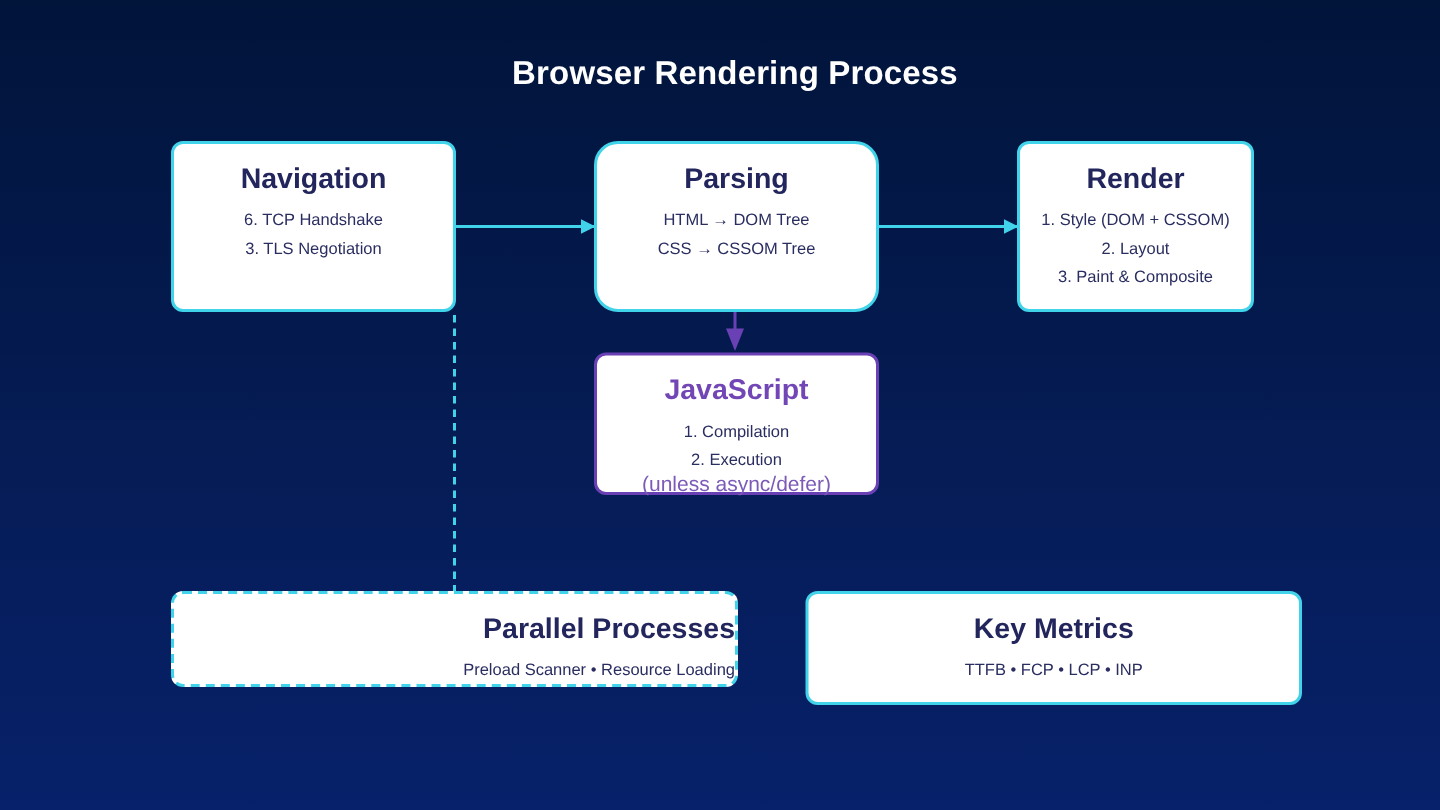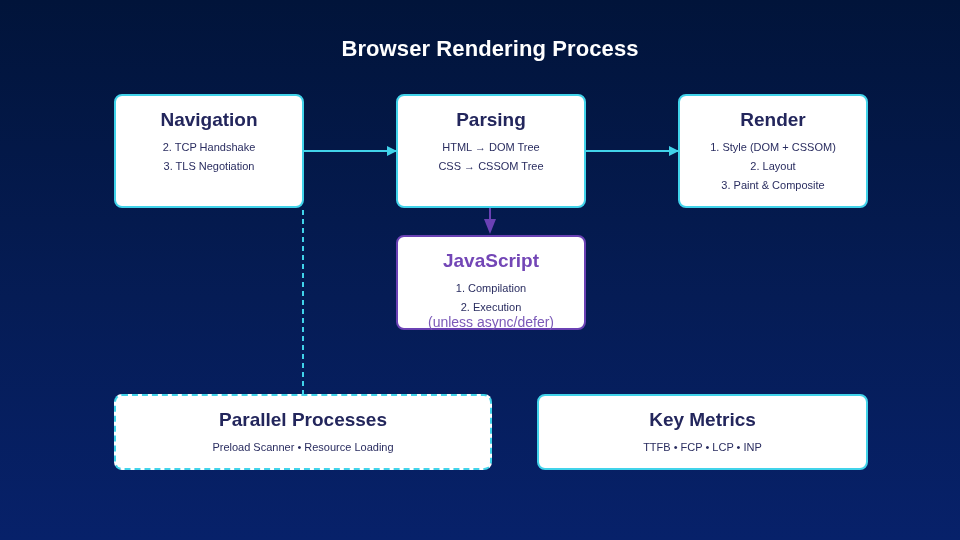"Parsing" div.box { border-radius: none -> 16px }
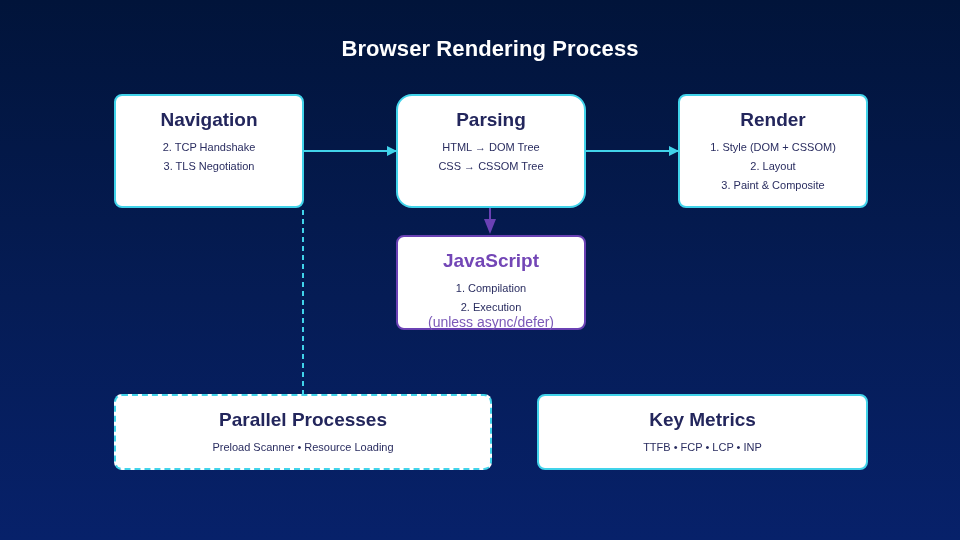"Render" div.box { width: 190px -> 158px }
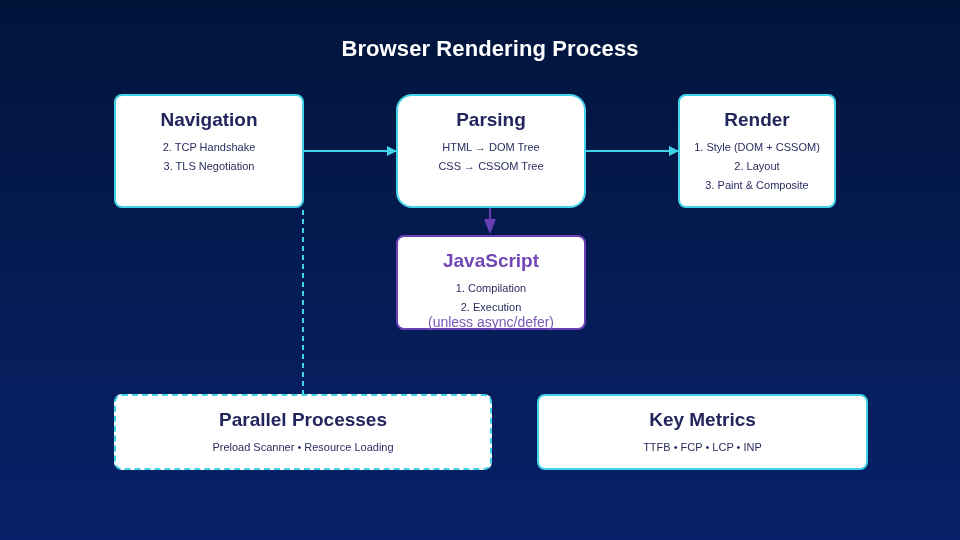"2. TCP Handshake" div.line { text: 2 -> 6 }
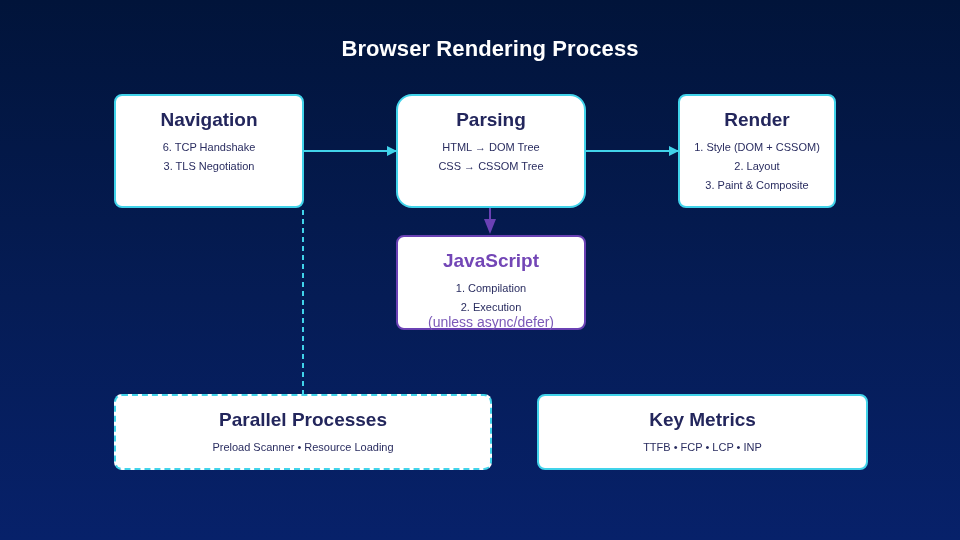"Parallel Processes" div.box { height: 76px -> 64px; text-align: none -> right }
